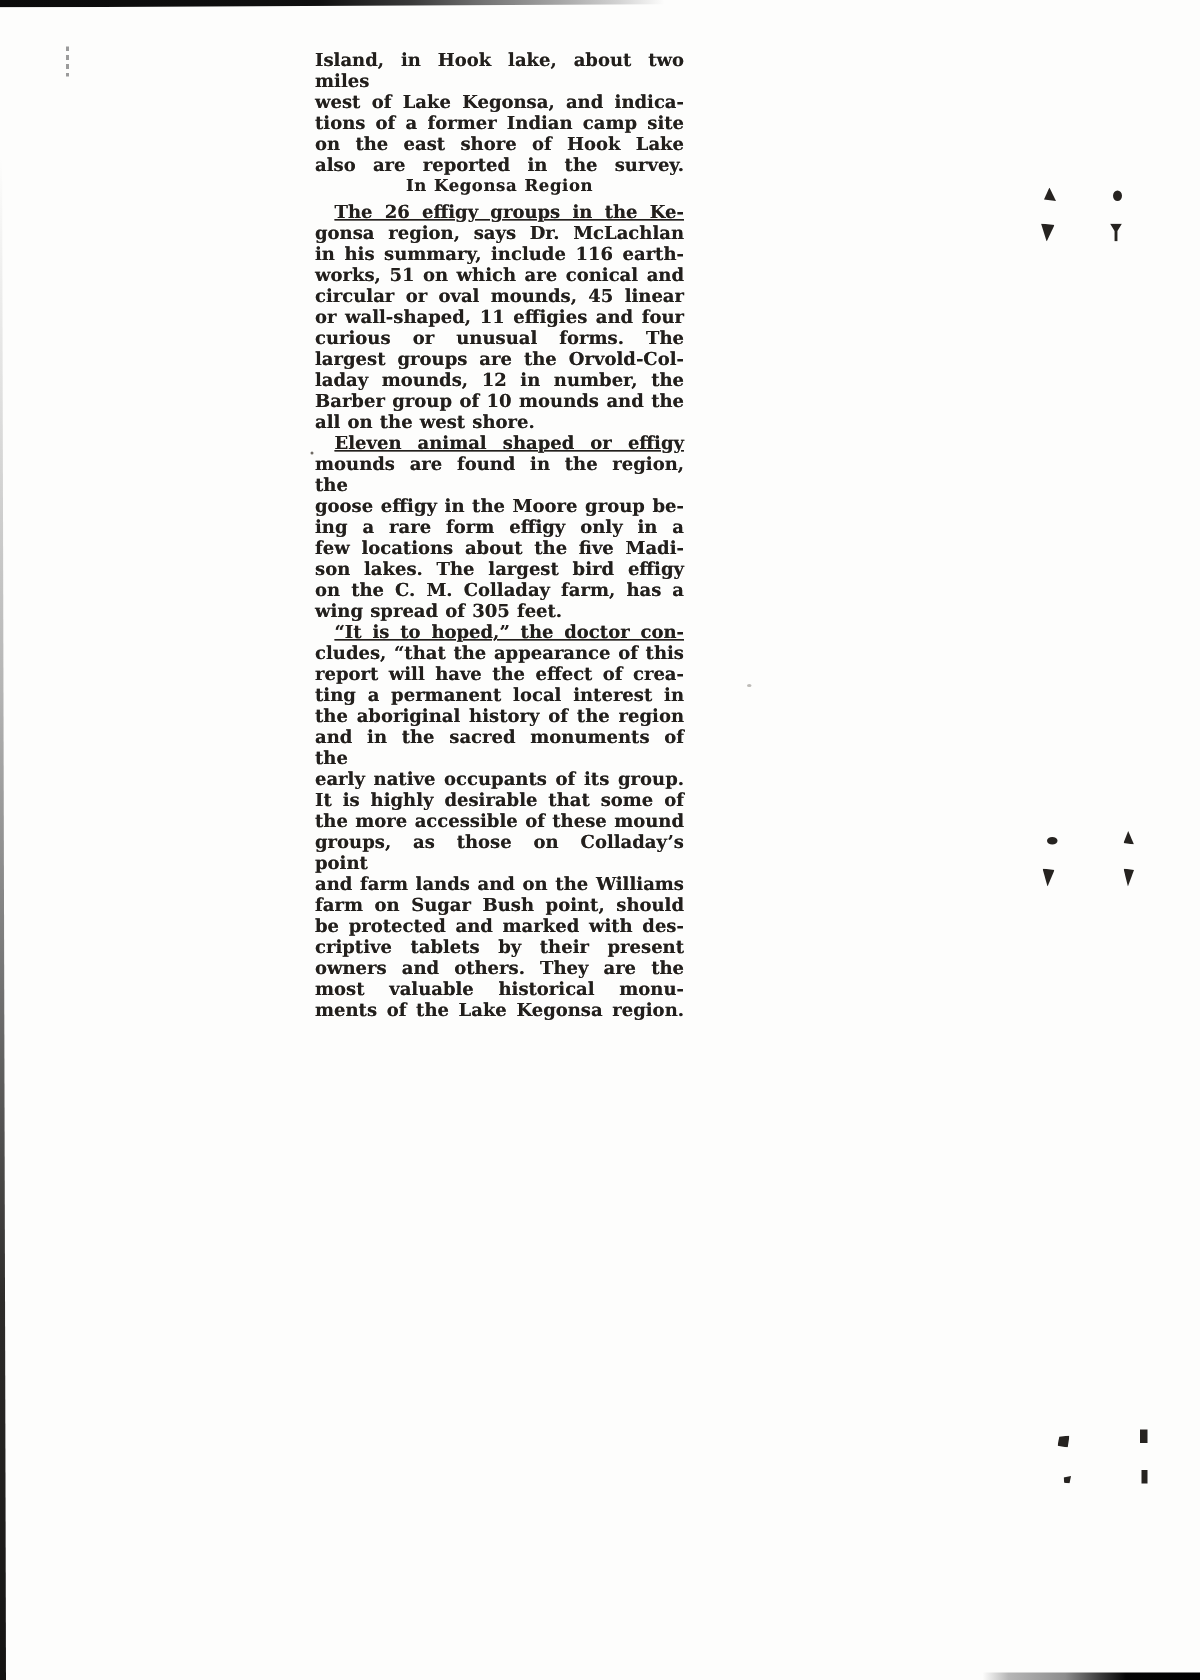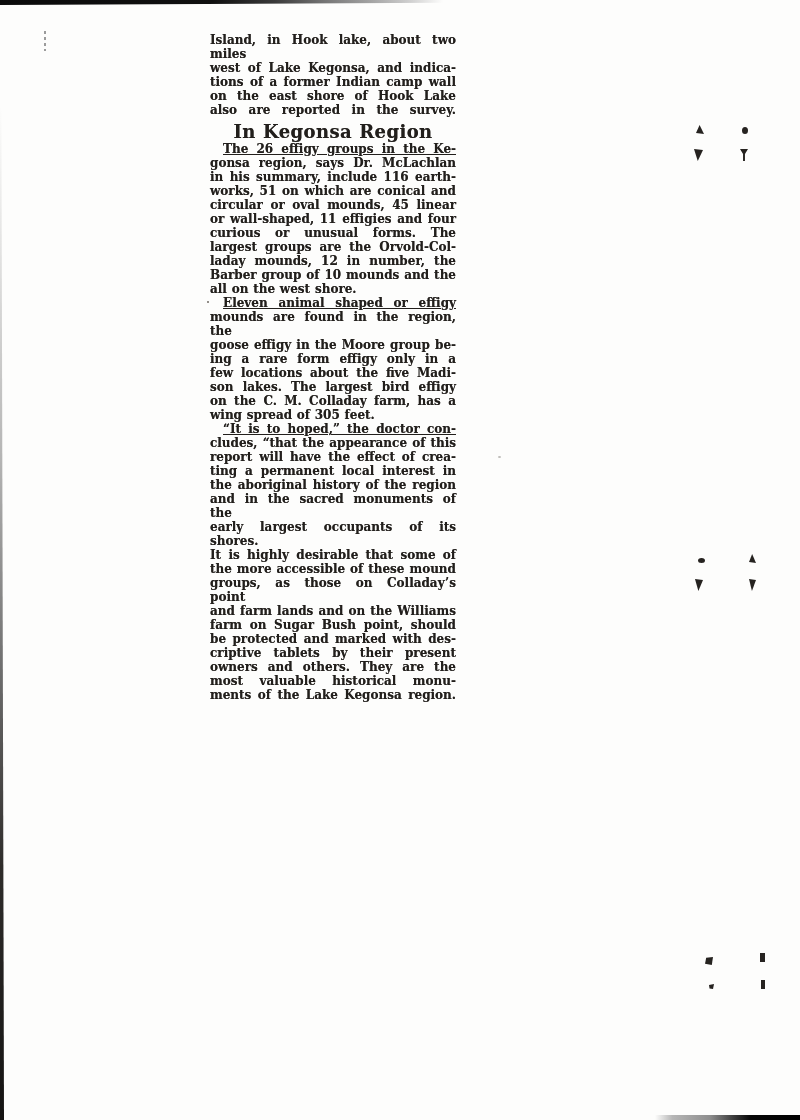"tions of a former Indian" div.line { text: wall -> site }
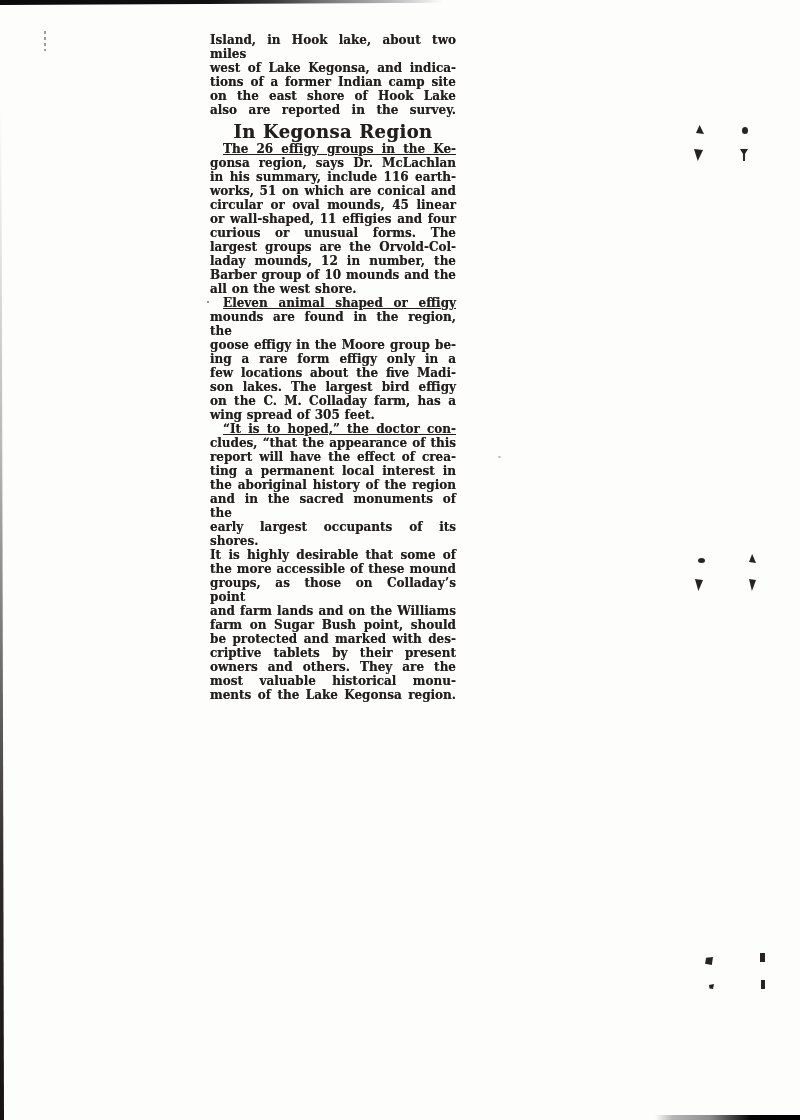"In Kegonsa Region" .heading { font-size: 18px -> 11px; margin: 8px 0 3px 0 -> 0 0 3px 0 }
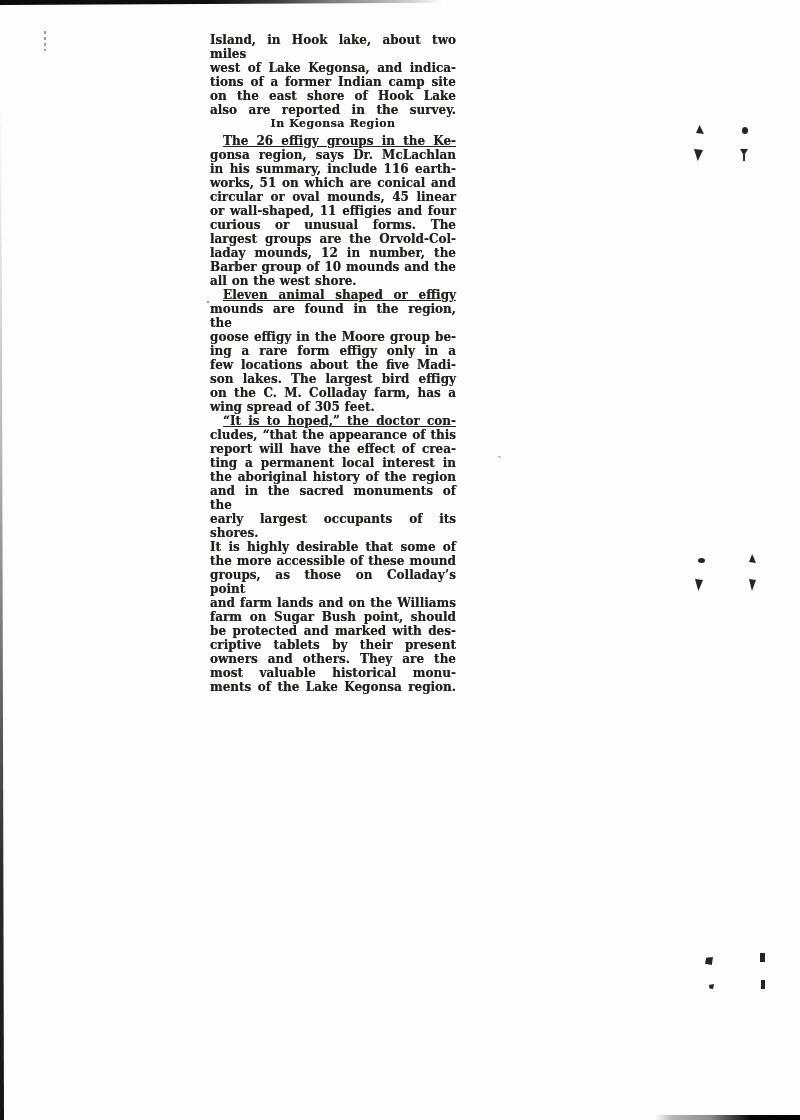"early largest occupants of its" div.line { text: largest occupants of its shores -> native occupants of its group }
